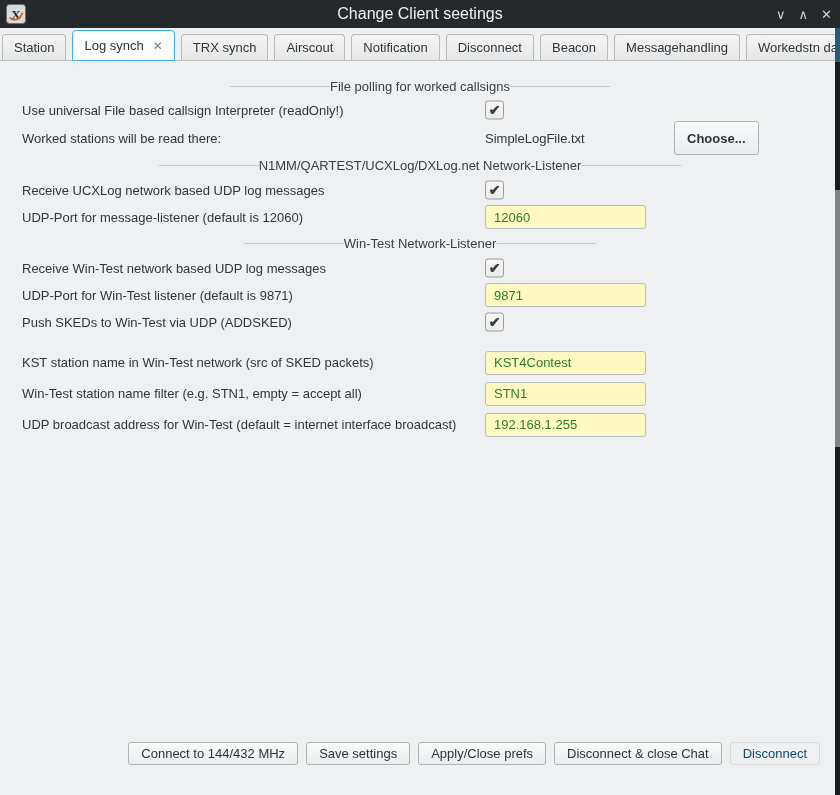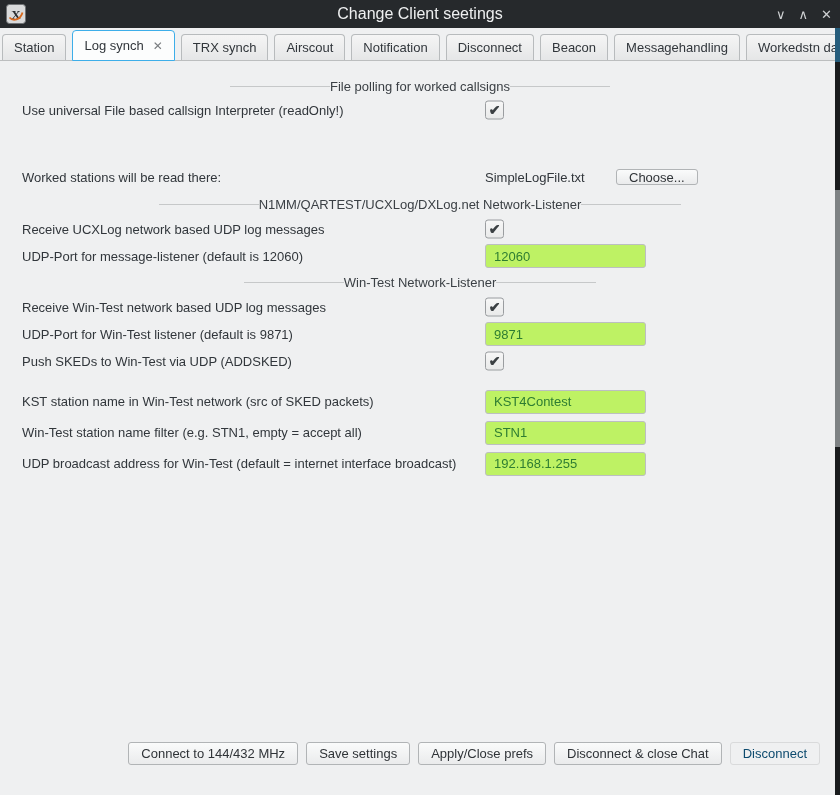"Worked stations will be read" .r30 { margin-top: 39px -> none }
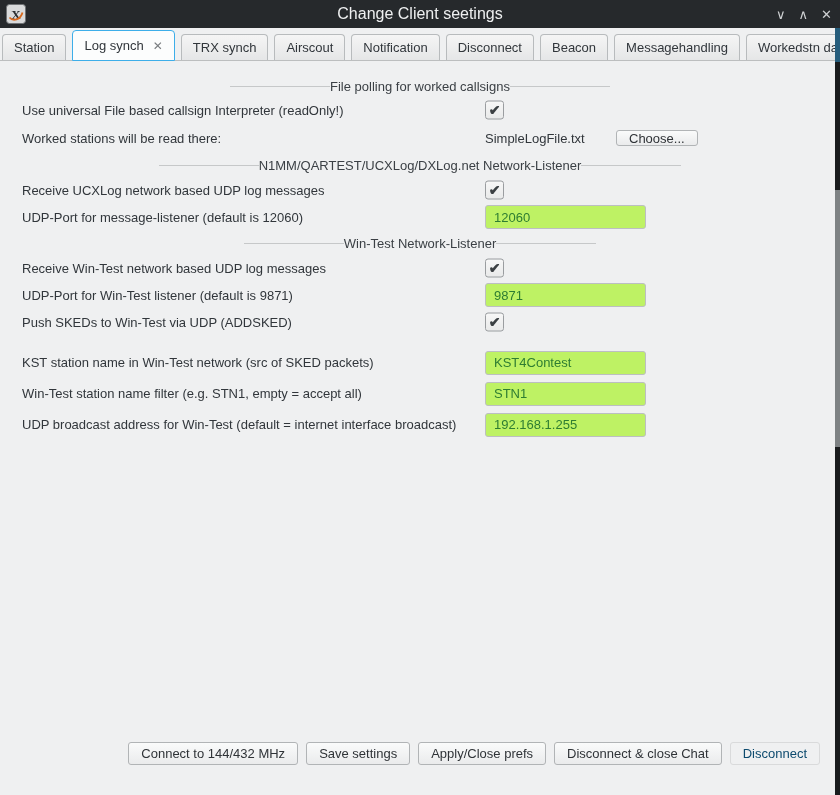"Choose..." .choose-btn { font-weight: none -> bold; height: 16px -> 34px; left: 616px -> 674px }
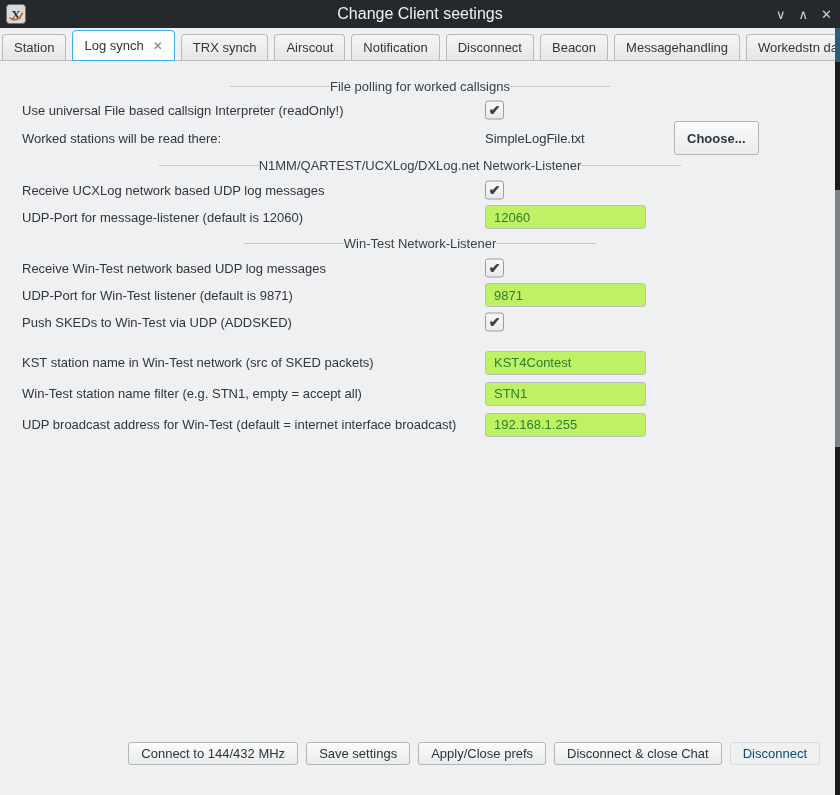"12060" .field { background: #bef264 -> #fef9c3 }
